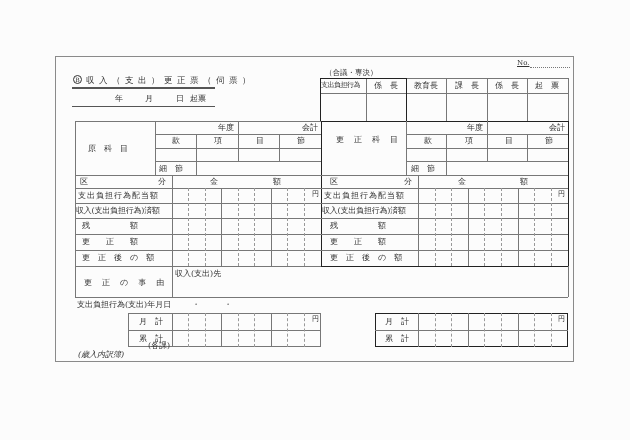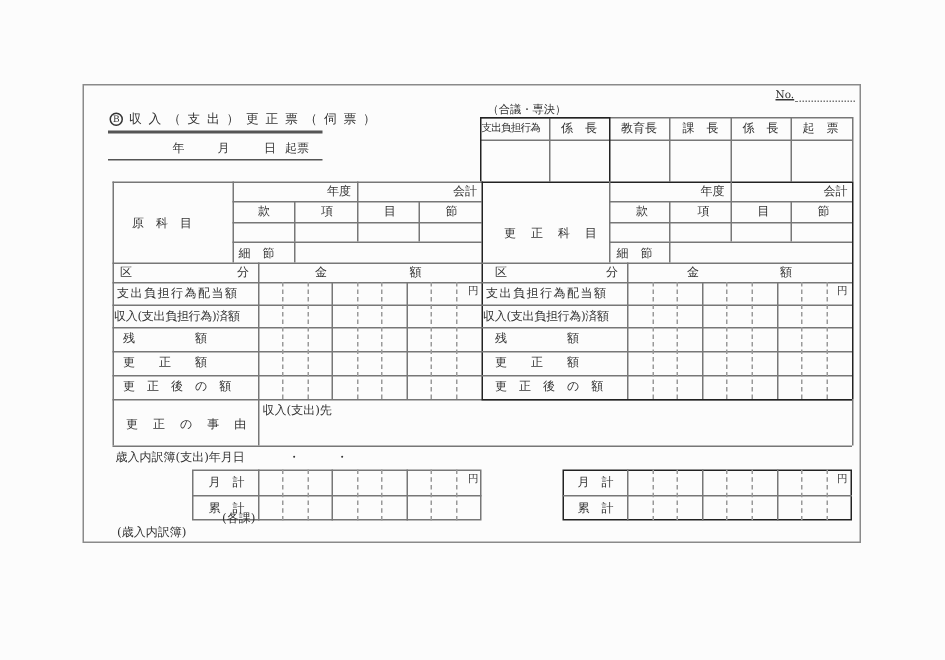"更 正 科 目" div.t { top: 152px -> 136px }
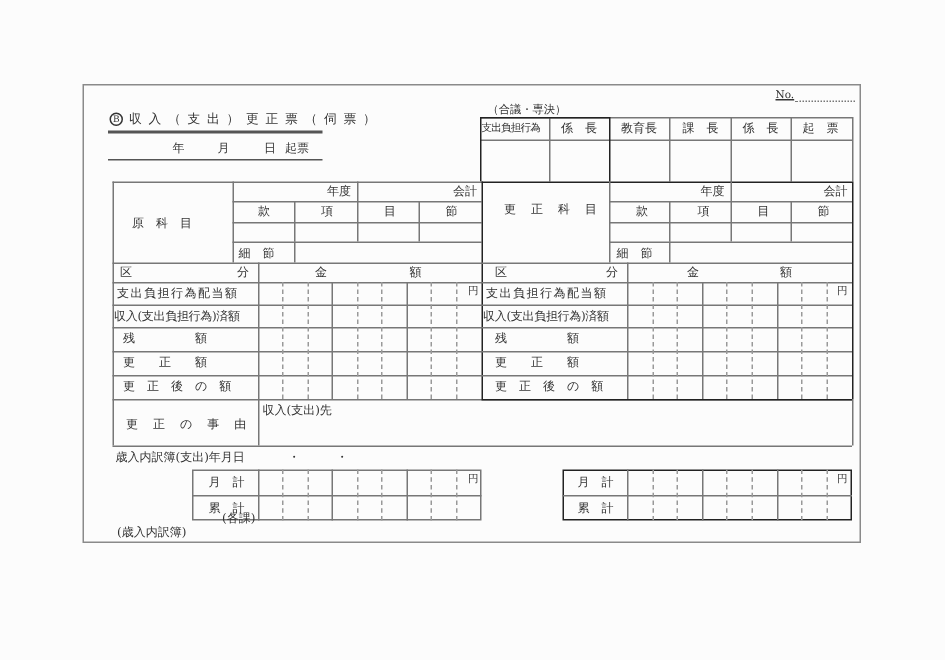"歳入内訳簿(支出)年月日" div.t { text: 歳入内訳簿 -> 支出負担行為 }
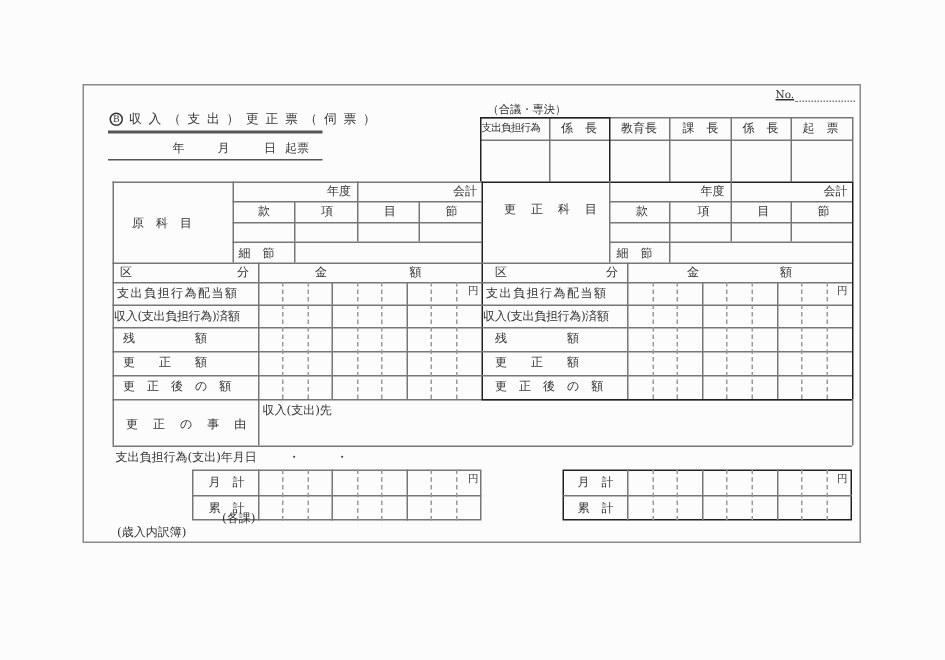"(歳入内訳簿)" div.t { font-style: none -> italic }
